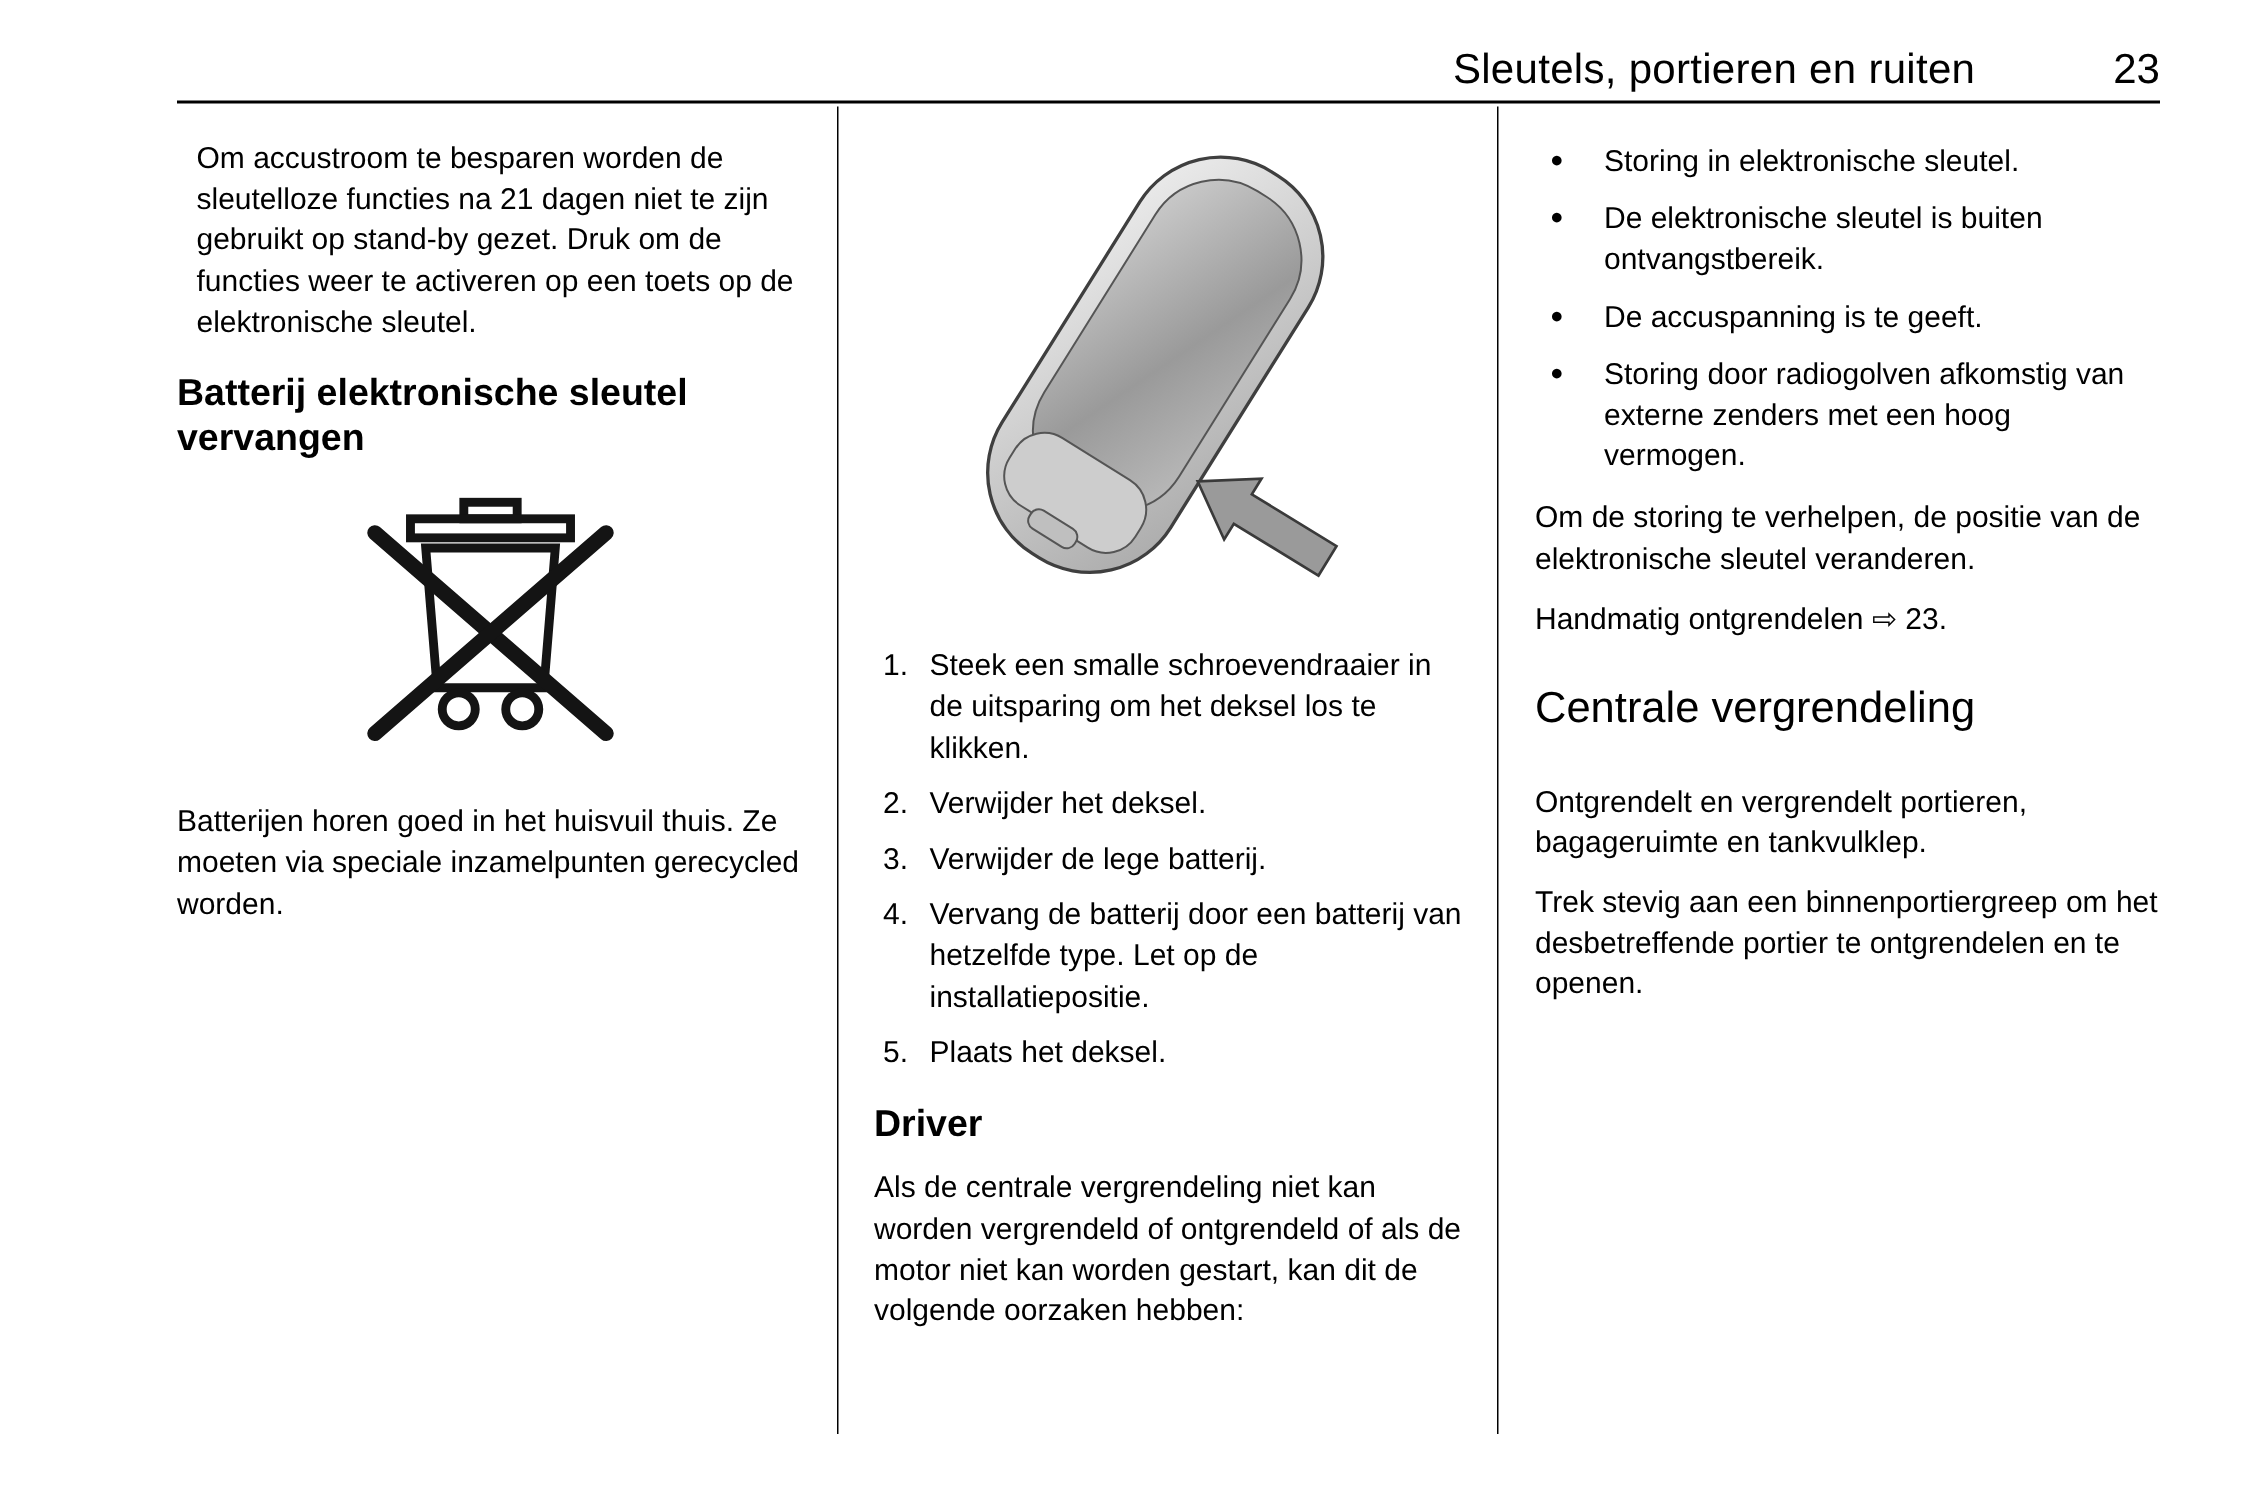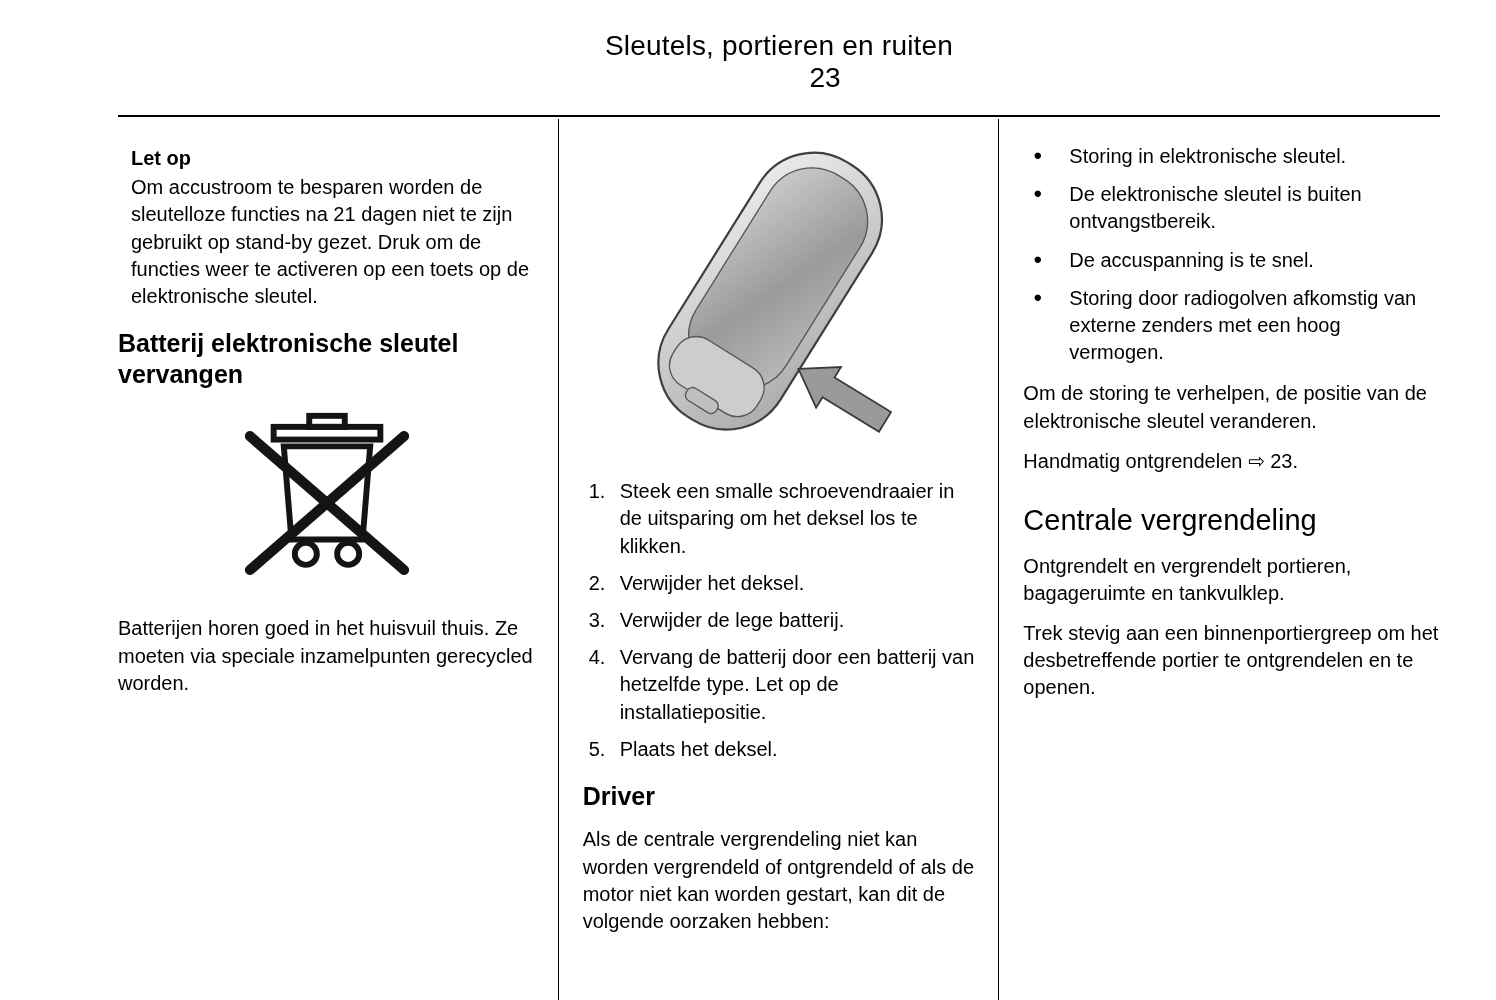"Sleutels, portieren en ruiten" .page-header { align-items: center -> flex-end; flex-direction: column -> none; padding-bottom: 21px -> 5px }
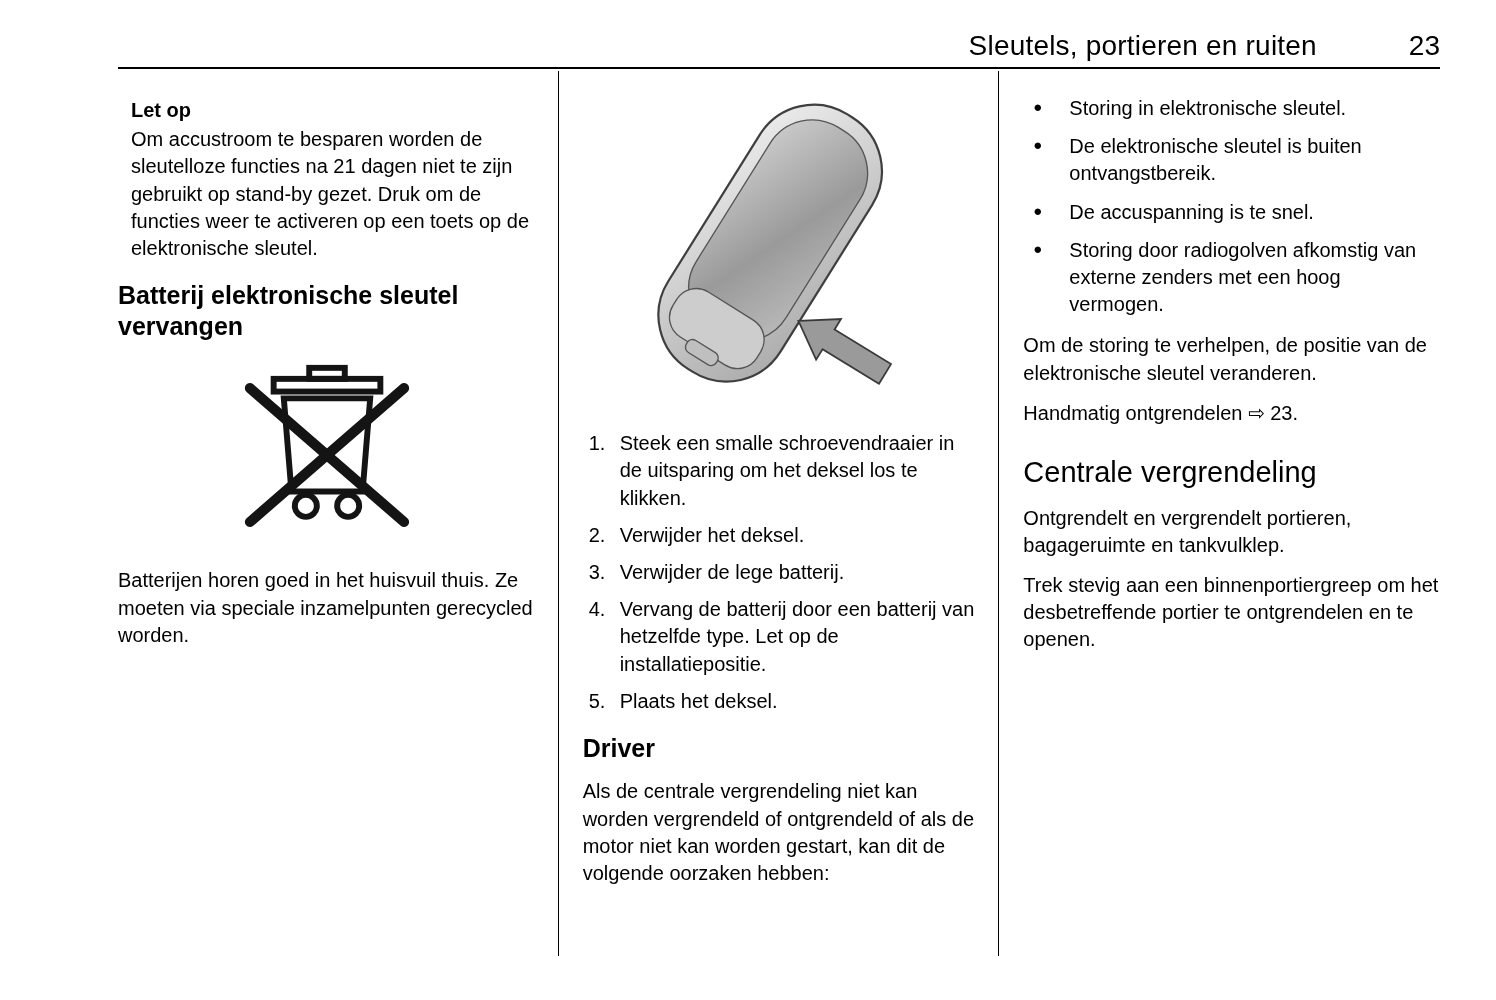"Let op" h3.note-heading { html: <h3>Let op</h3> -> none }
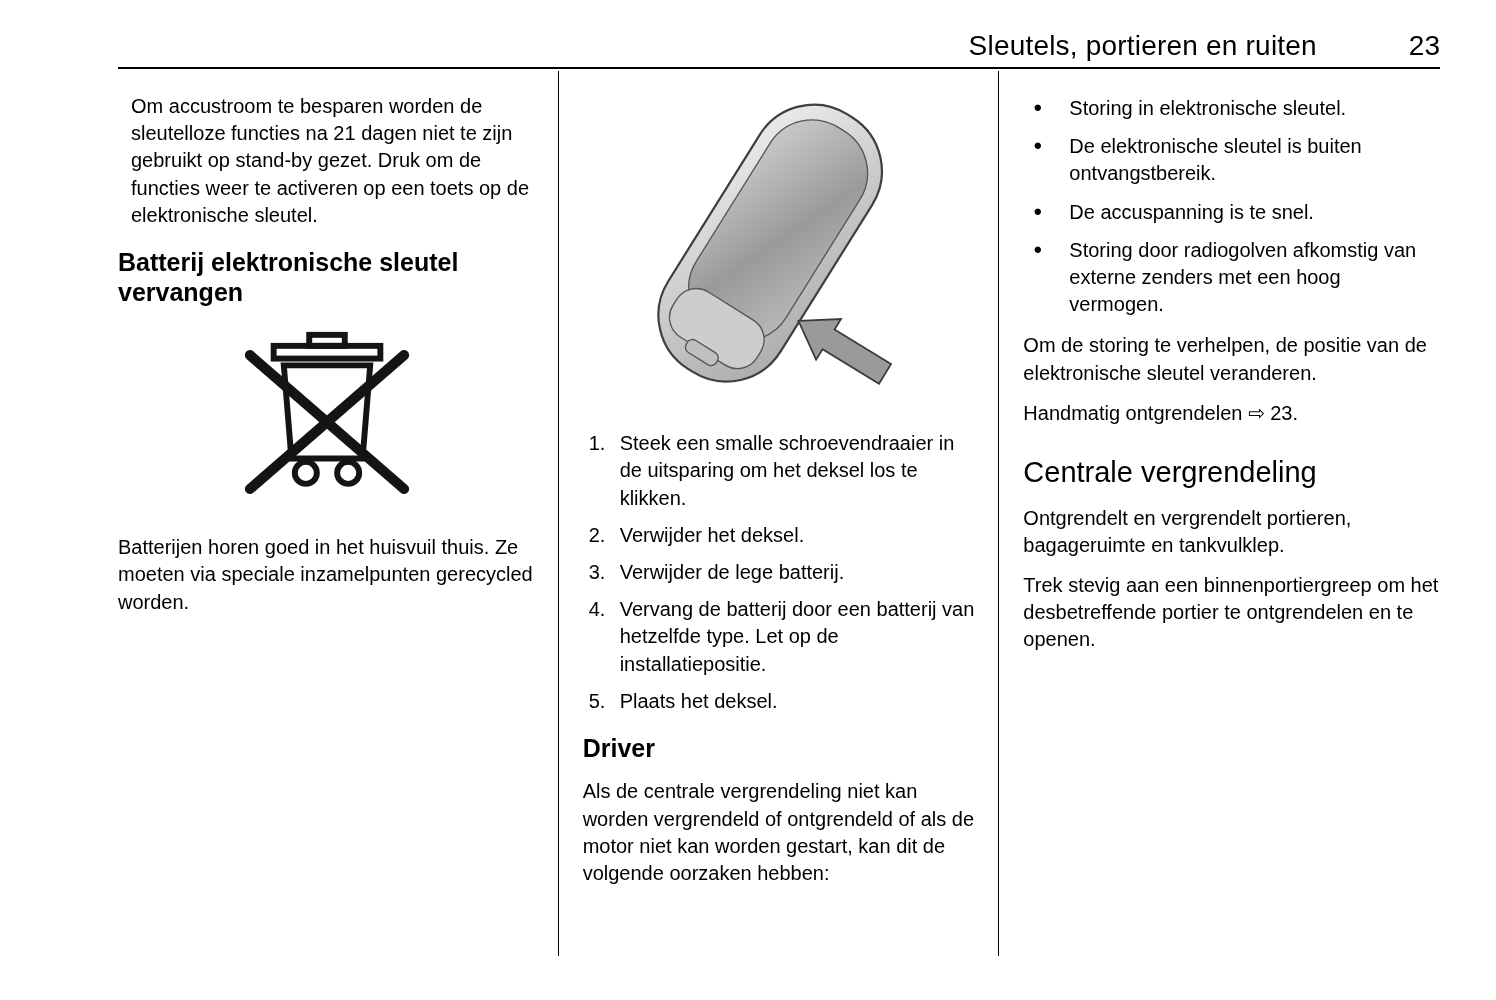"De accuspanning is te snel." li { text: snel -> geeft }
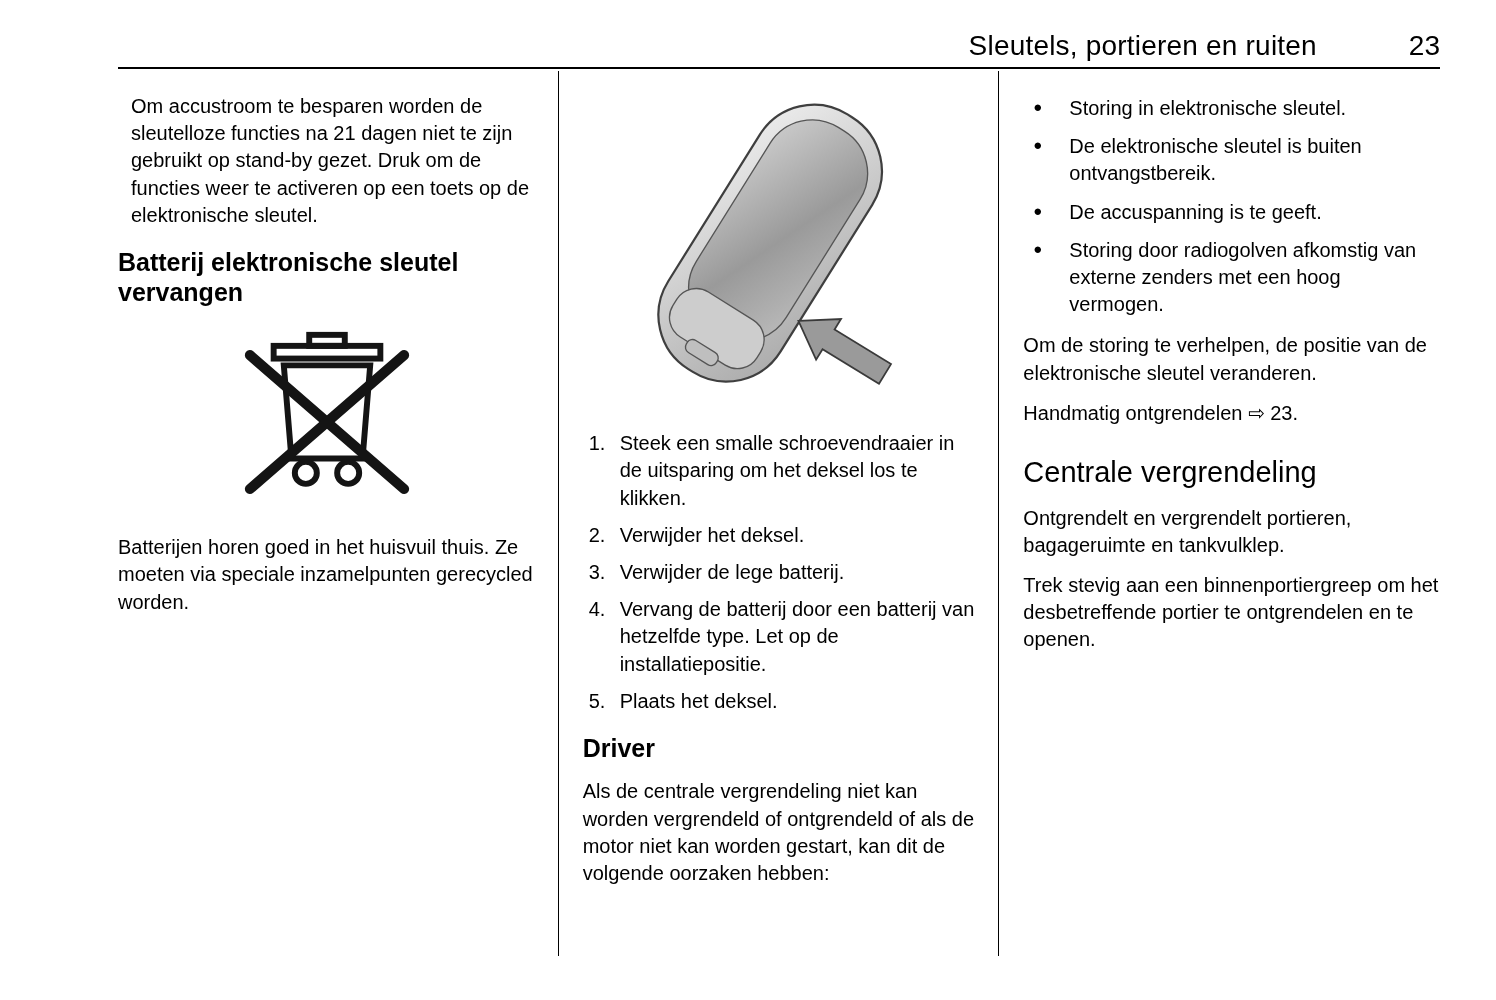"Centrale vergrendeling" .big-heading { margin: 28px 0 15px 0 -> 28px 0 32px 0 }
